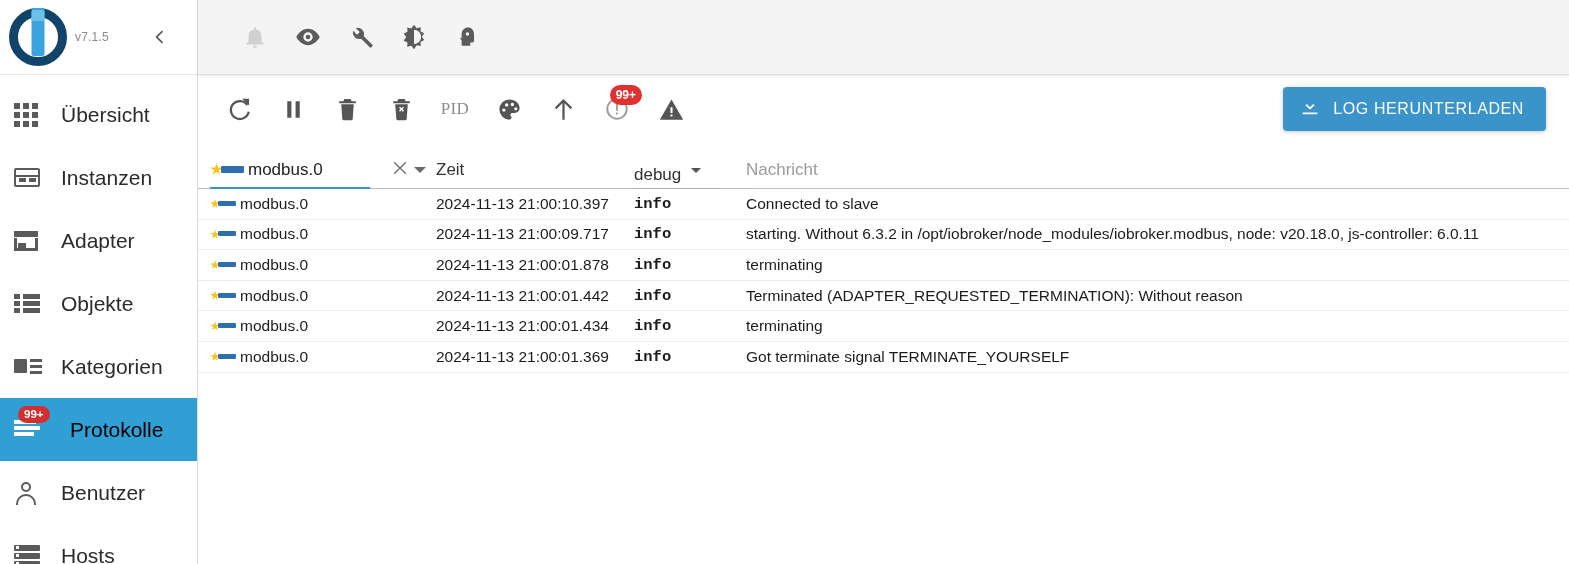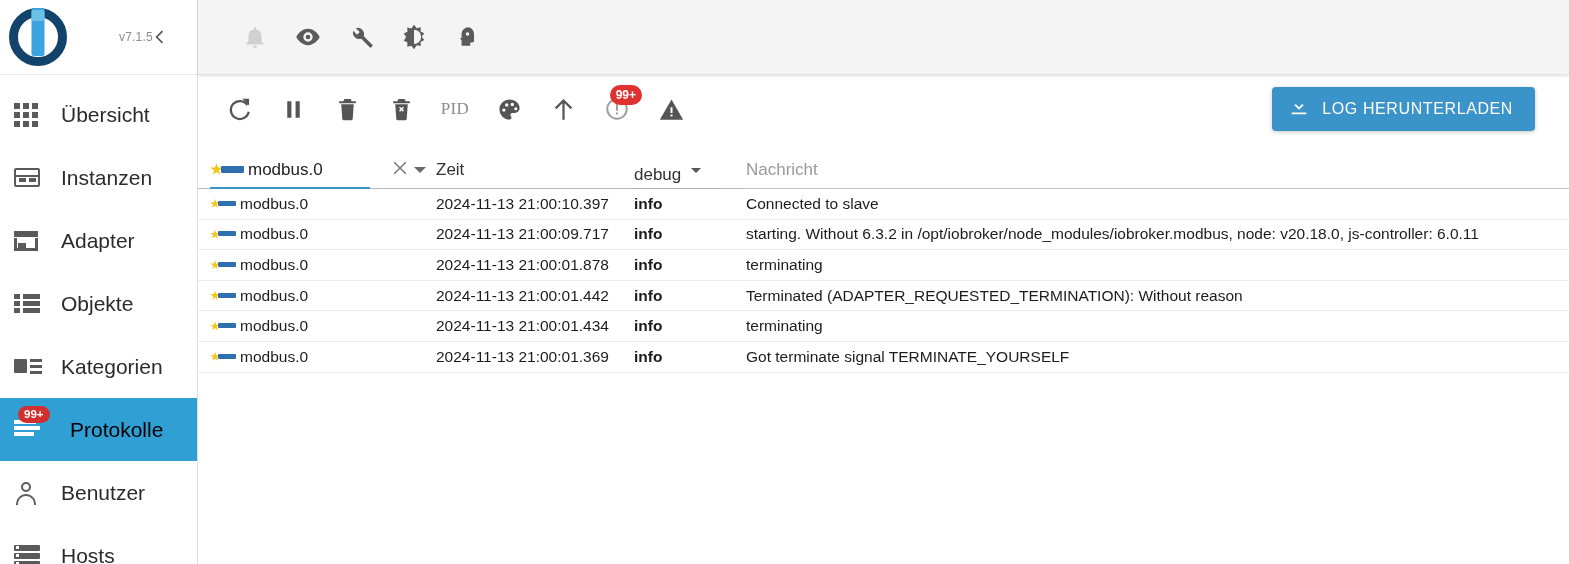"v7.1.5" .brand { gap: 44px -> none }
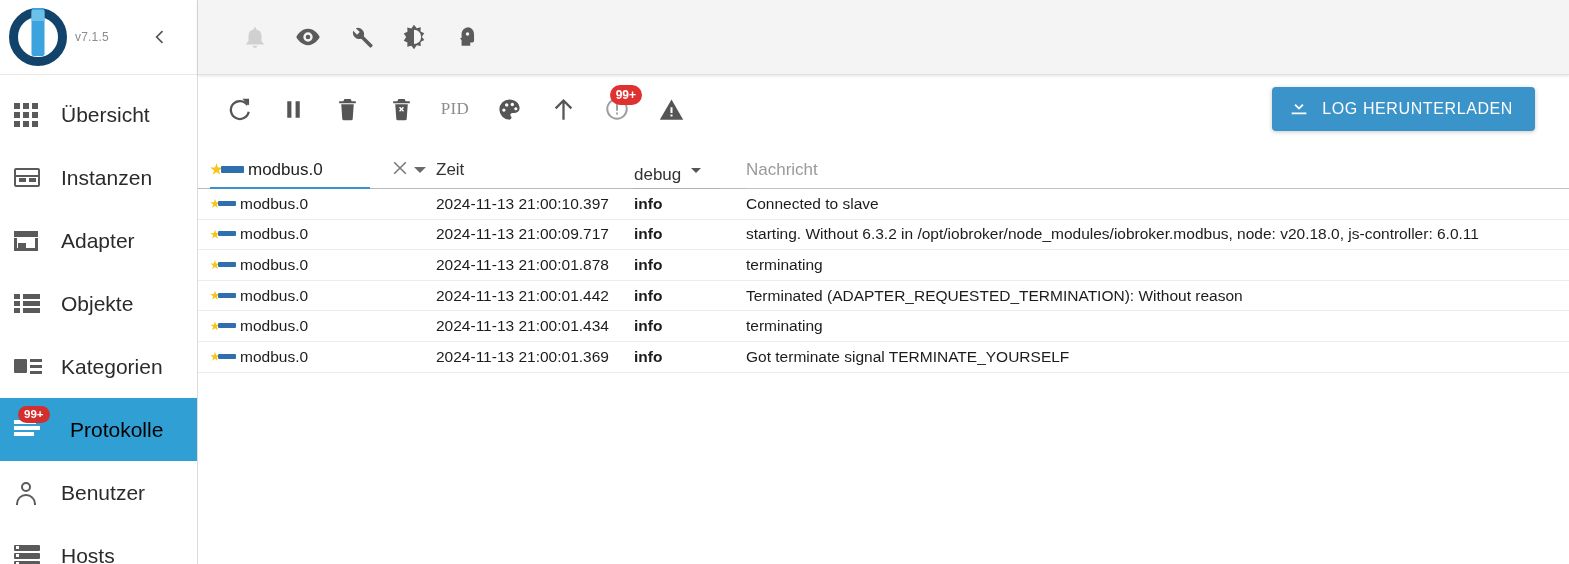"PID" .logbar { padding-right: 34px -> 23px }
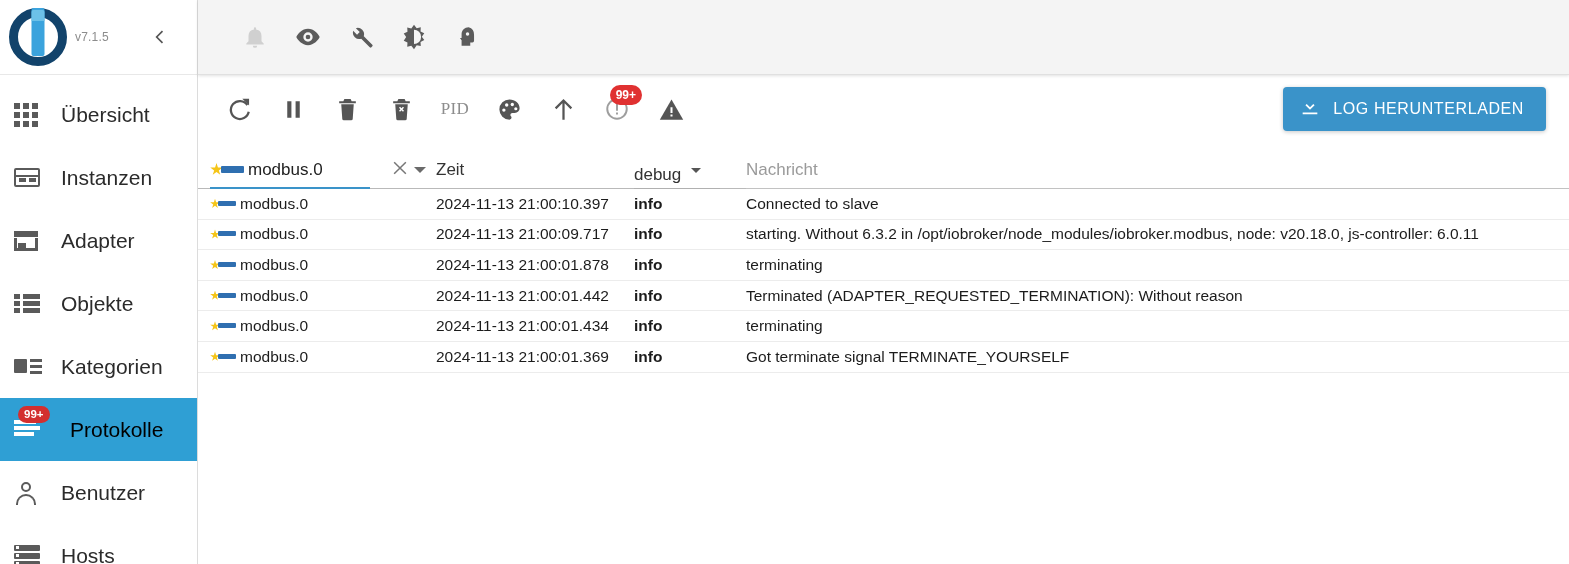"info" .logrow .c-sev { font-family: none -> Liberation Mono, monospace }
